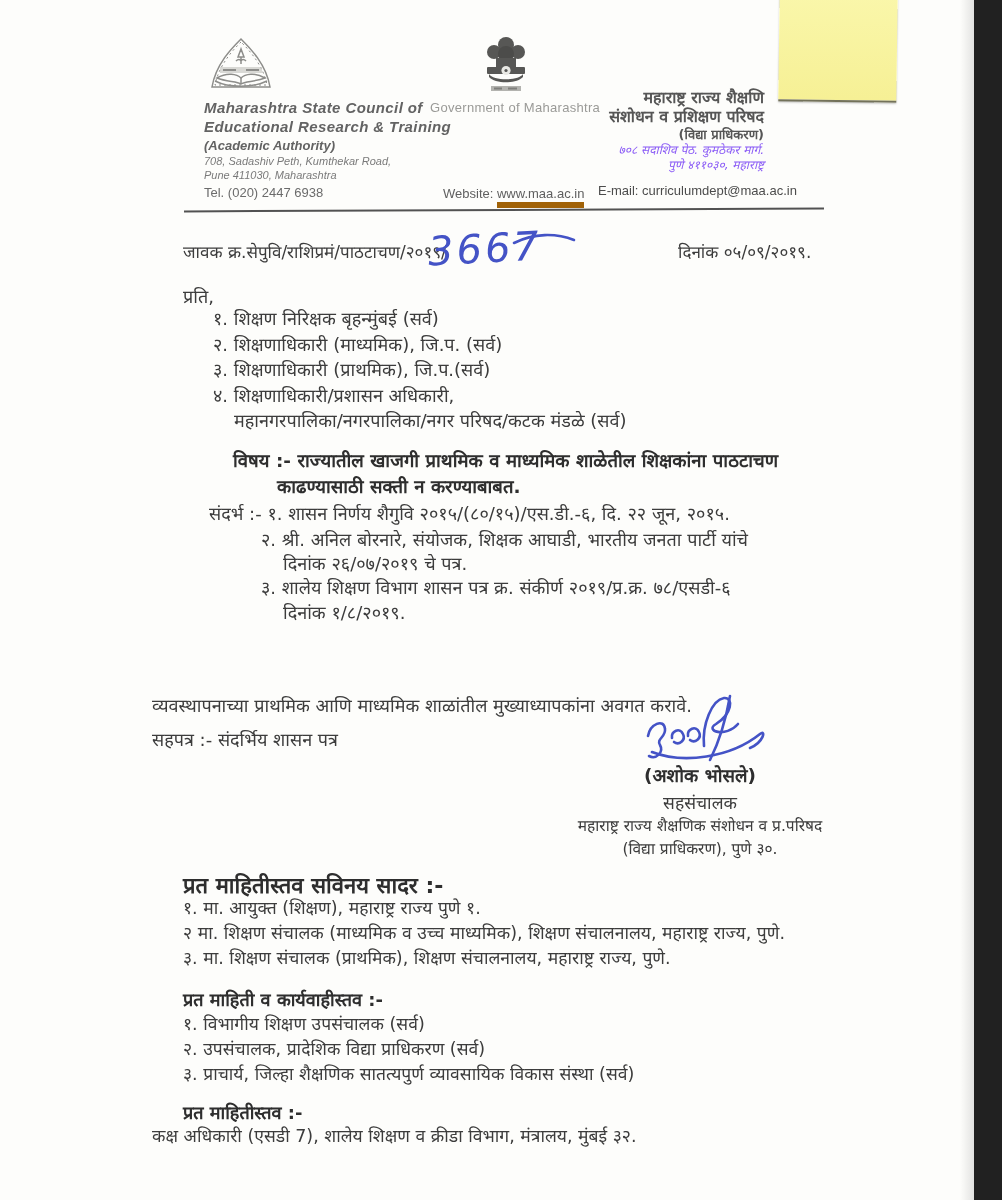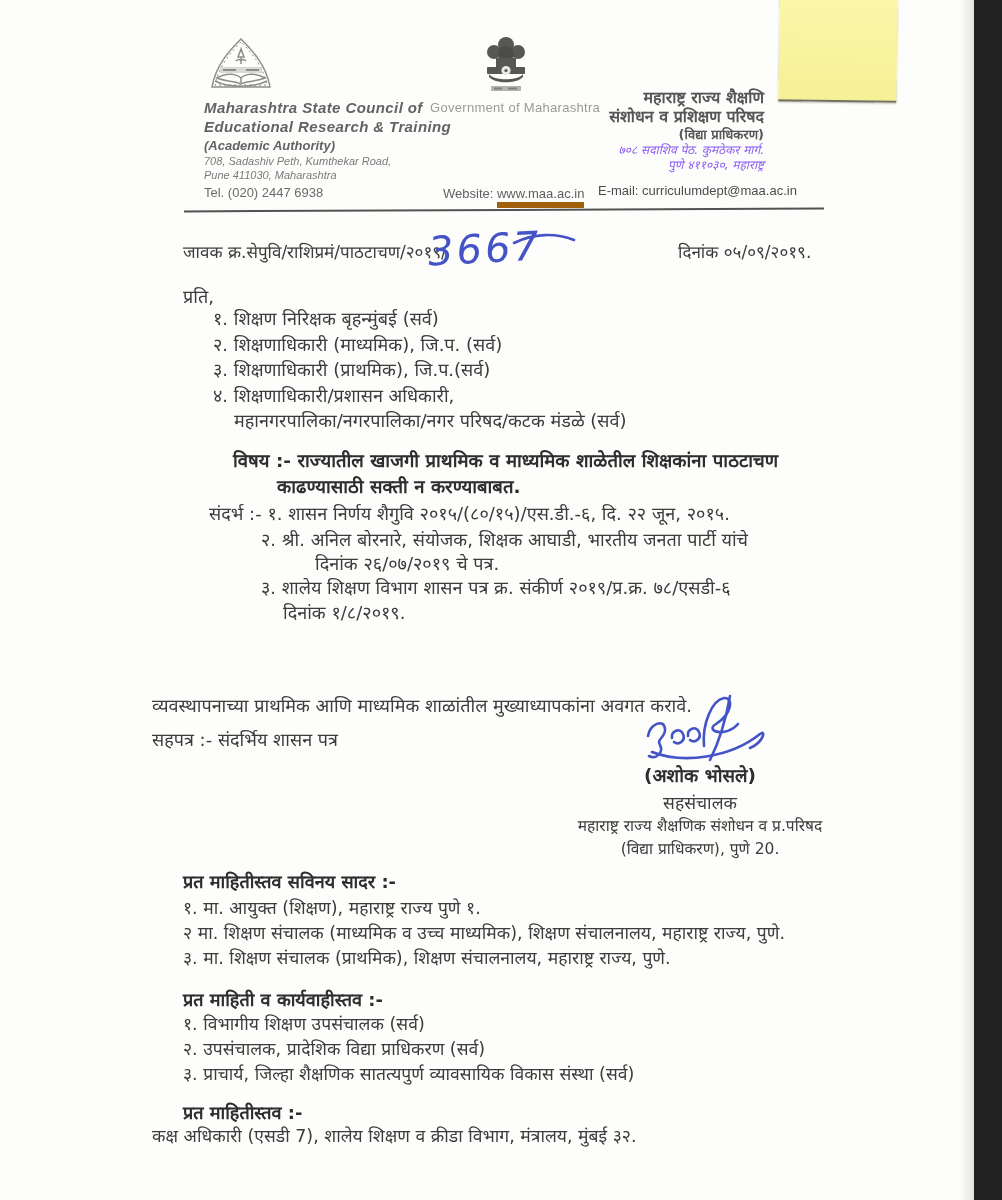"दिनांक २६/०७/२०१९ चे पत्र." div.abs { margin-left: 32px -> none }
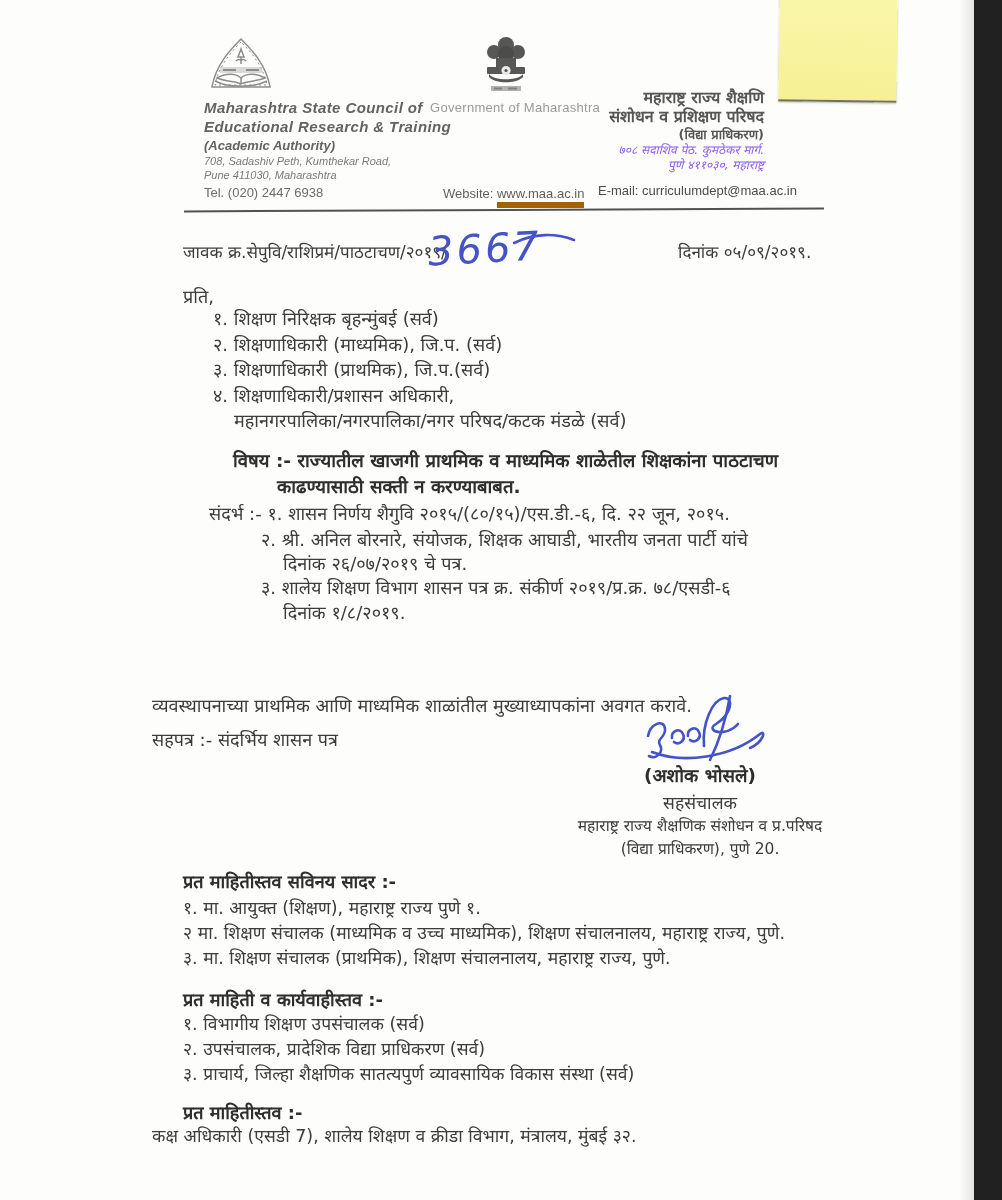"(विद्या प्राधिकरण), पुणे 20." div.abs { text: 20 -> ३० }
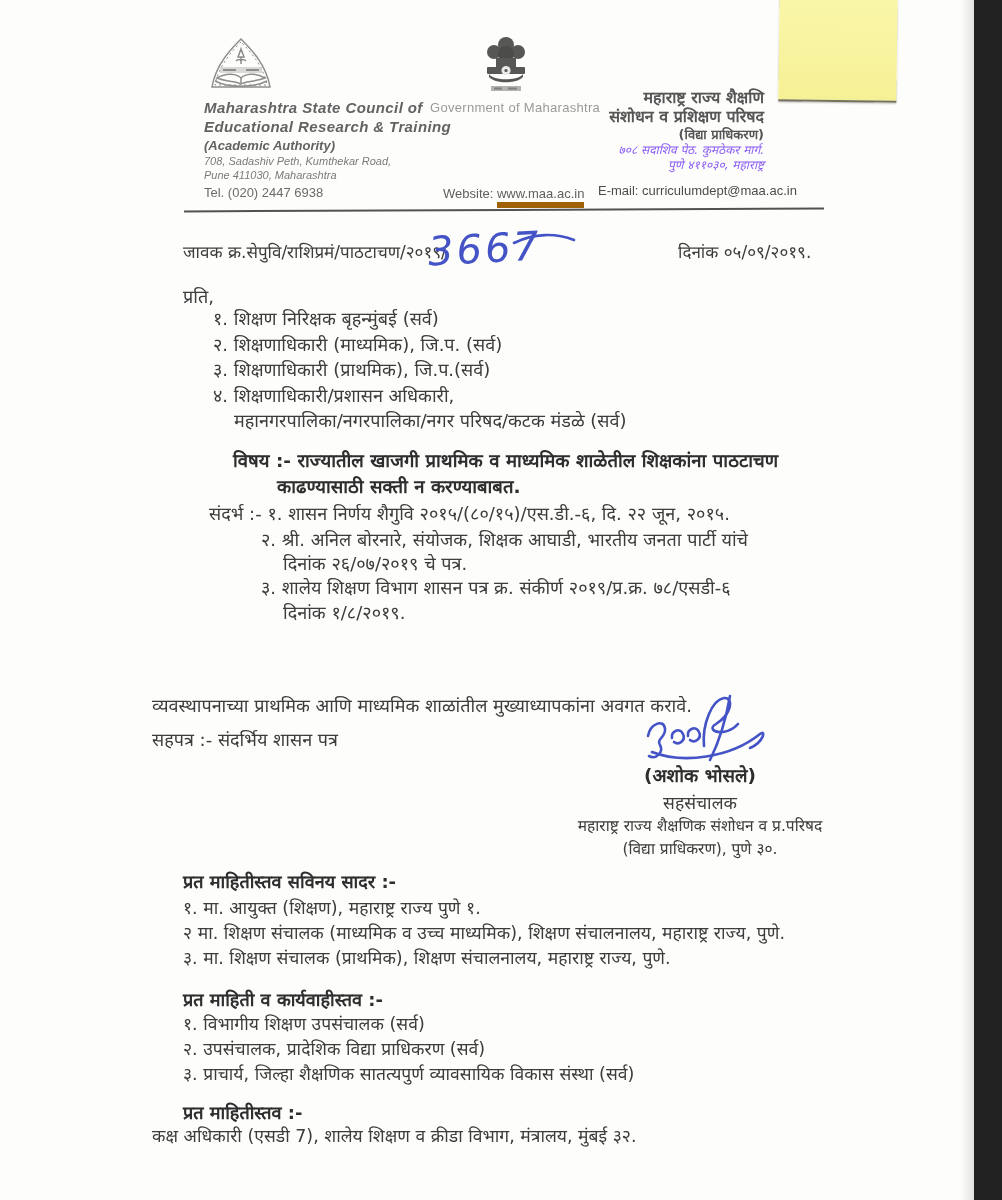"प्रत माहितीस्तव सविनय सादर :-" div.abs { font-size: 18px -> 22px }
